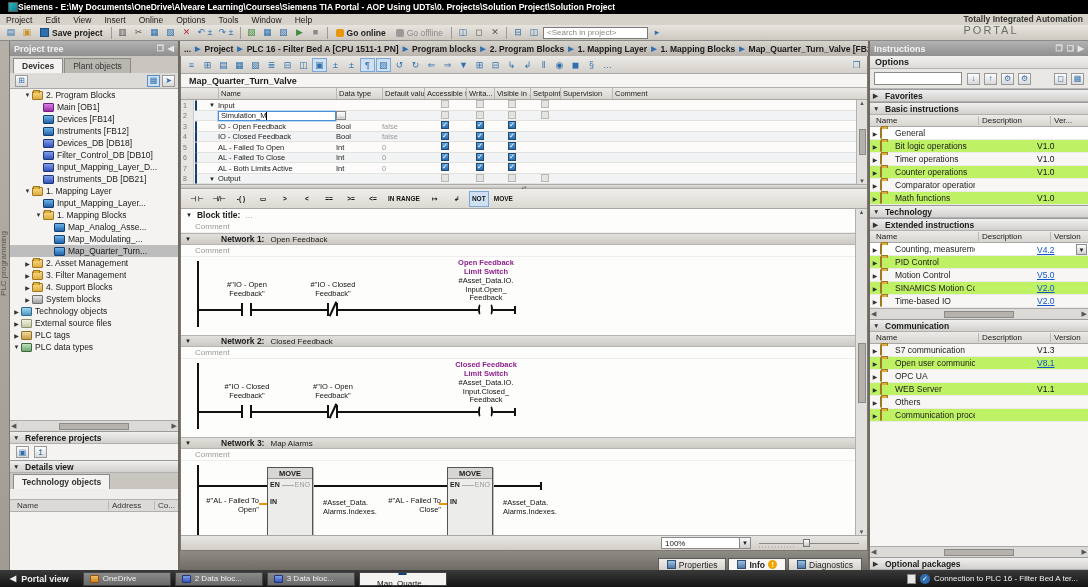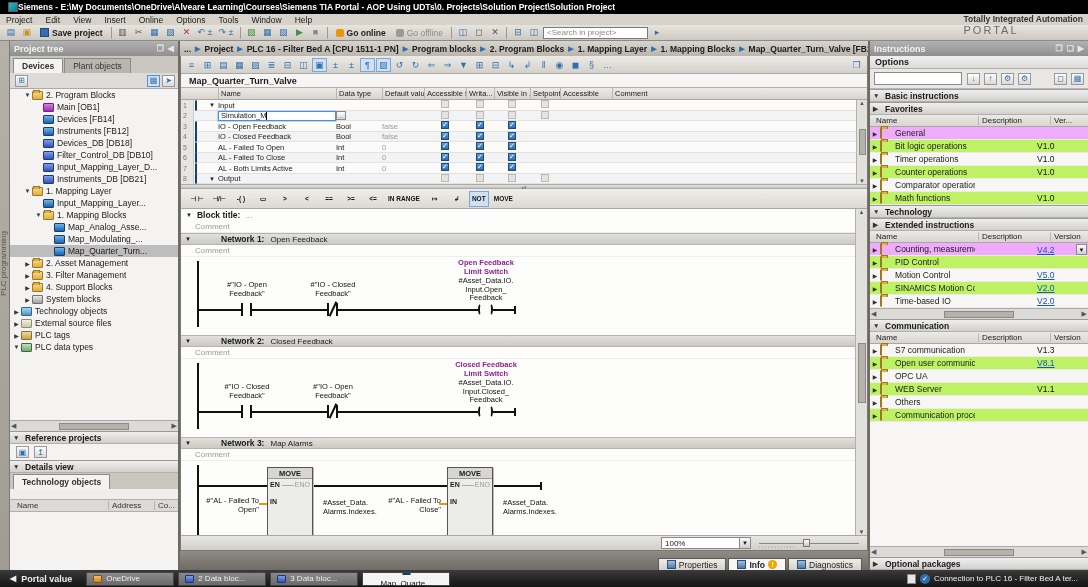"Accessible" span.hc { text: Accessible -> Supervision }
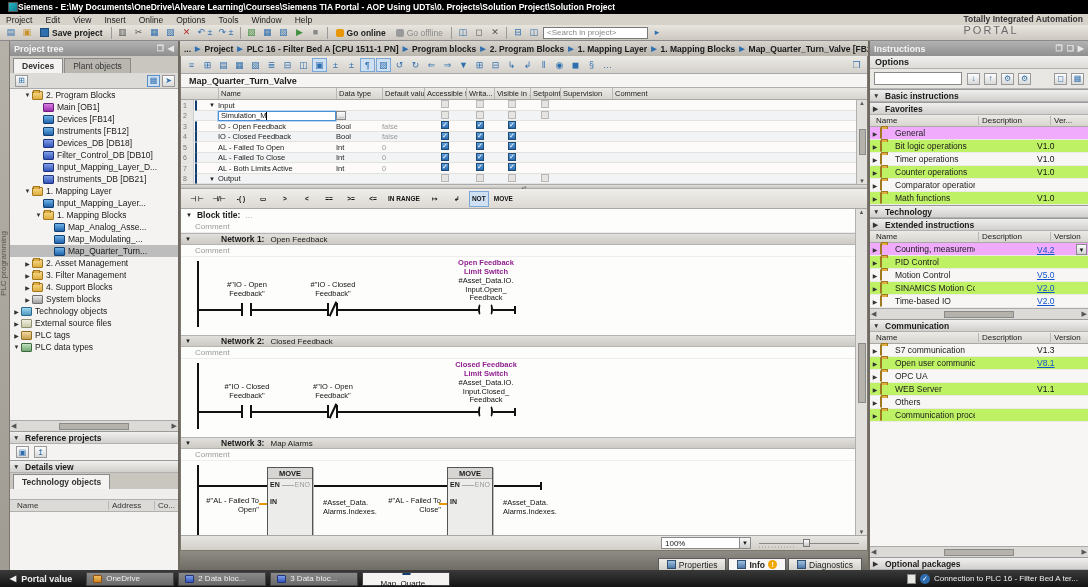"Basic instructions" div.sec-hdr { order: before "Favorites" -> after "Favorites" }
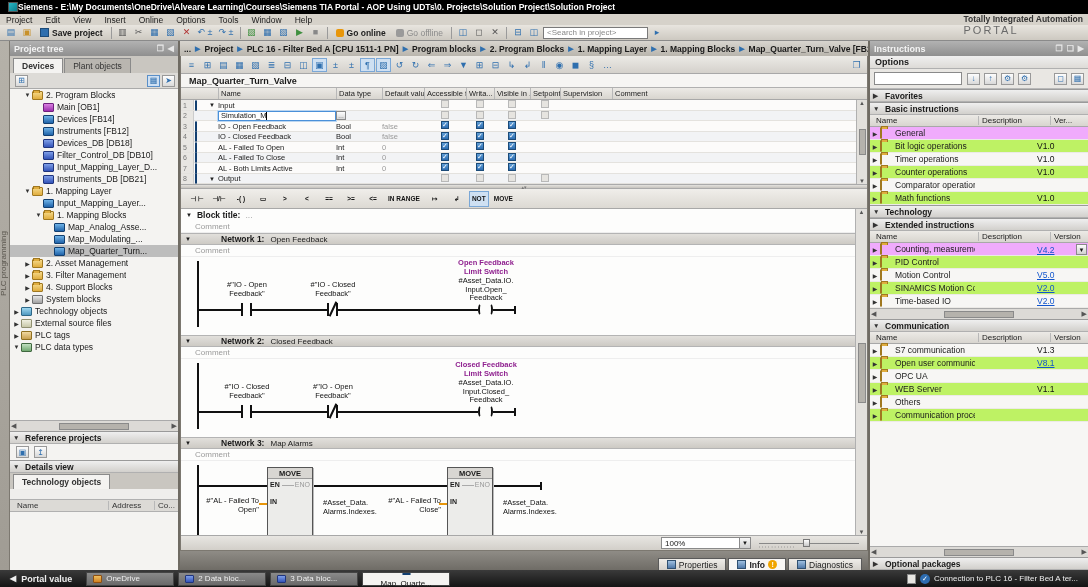"General" .rrow.selected { background: #f0abfc -> #ffffff }
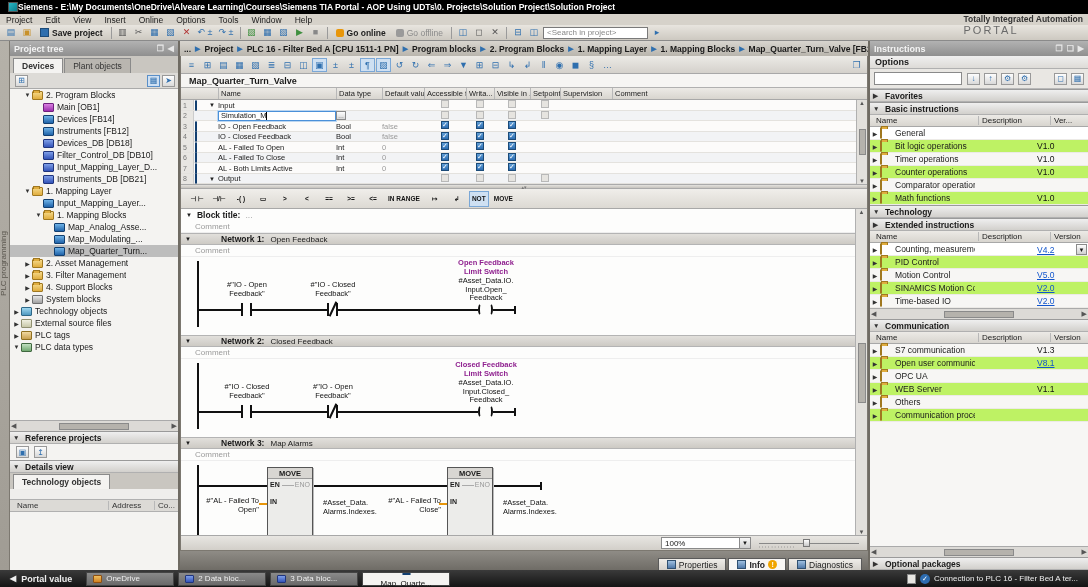"Portal value" span { text: value -> view }
